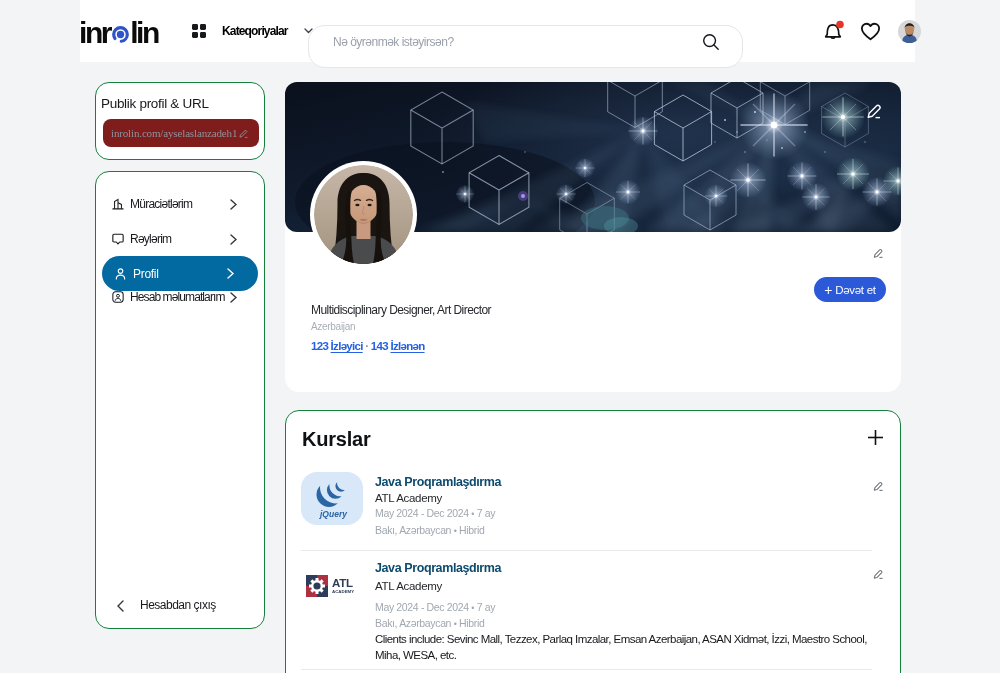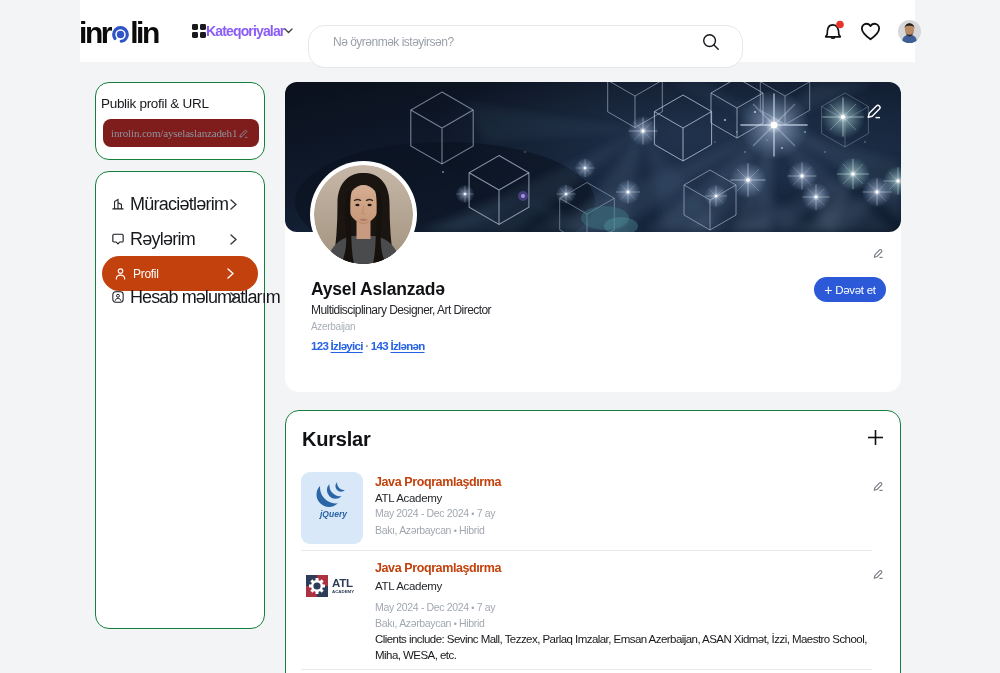"Kateqoriyalar" .cats { color: #8b5cf6 -> #000000; font-size: 14px -> 12px; gap: 0 -> 16px }
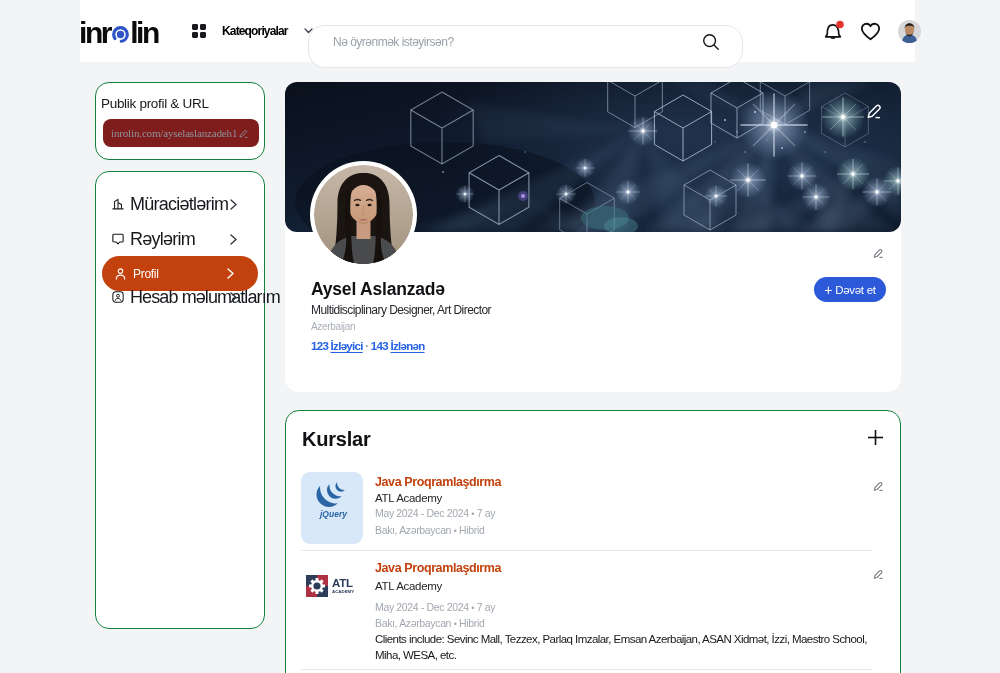"Müraciətlərim" .mi .tx { font-size: 18px -> 12px }
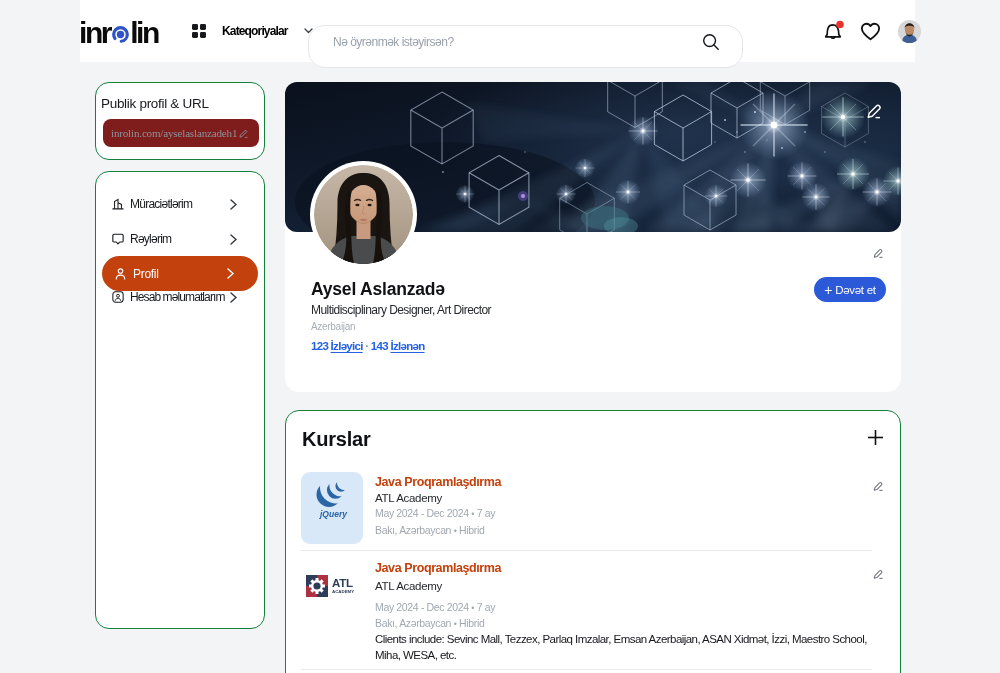"Profil" .pill { background: #c2410c -> #0369a1 }
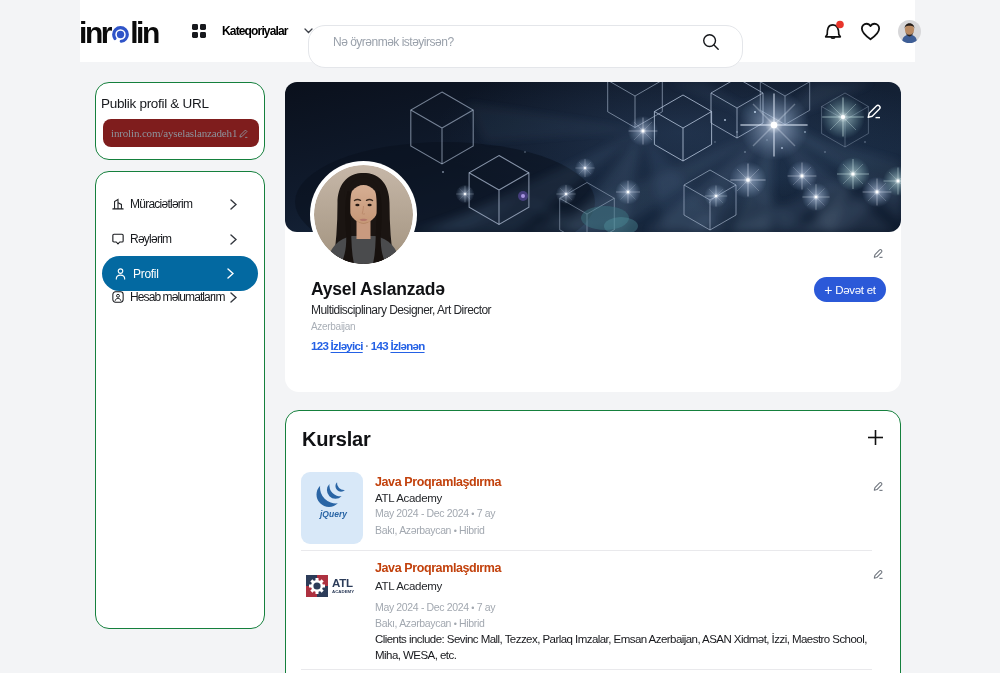"Aysel Aslanzadə" div.pname { html: <div>Aysel Aslanzadə</div> -> none }
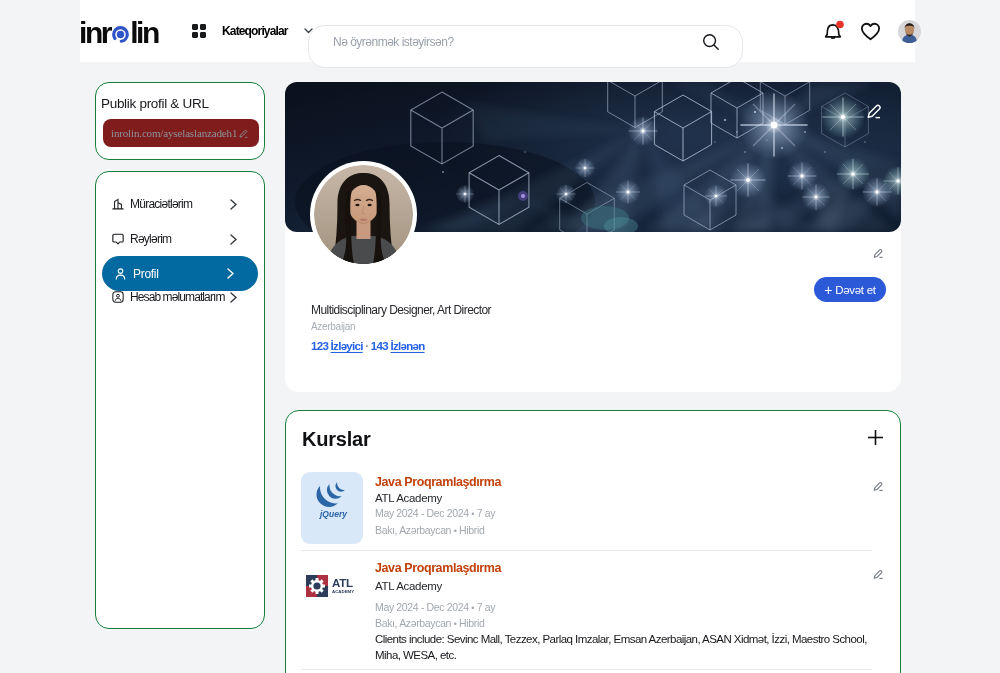"Java Proqramlaşdırma" .kt { color: #c2410c -> #0c4a6e }
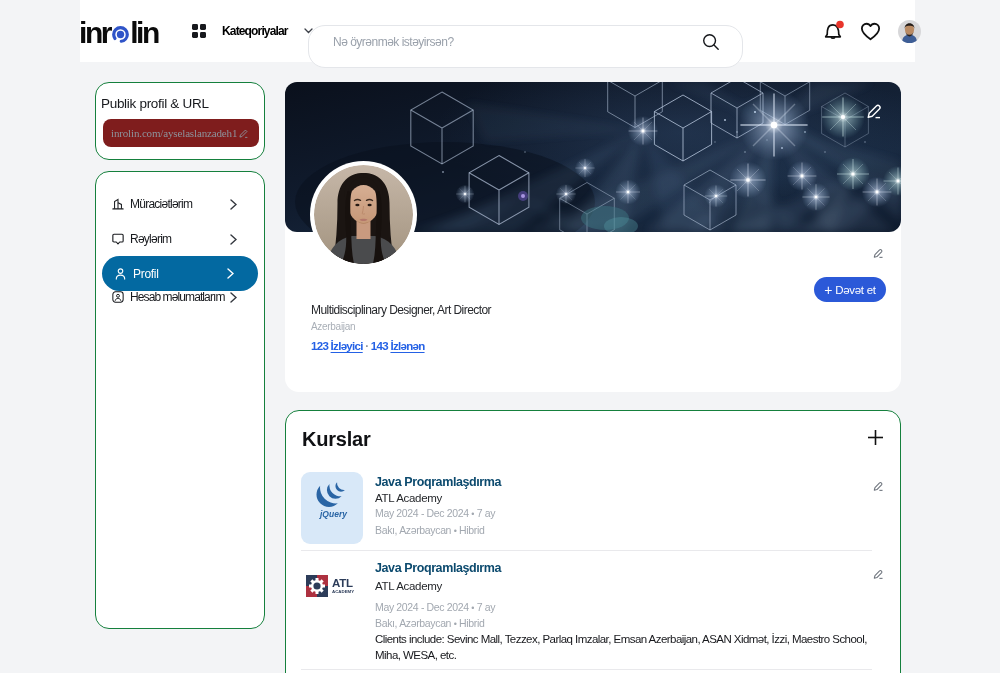"jQuery" .krow .logo1 { border-radius: 9px -> 16px; height: 72px -> 53px }
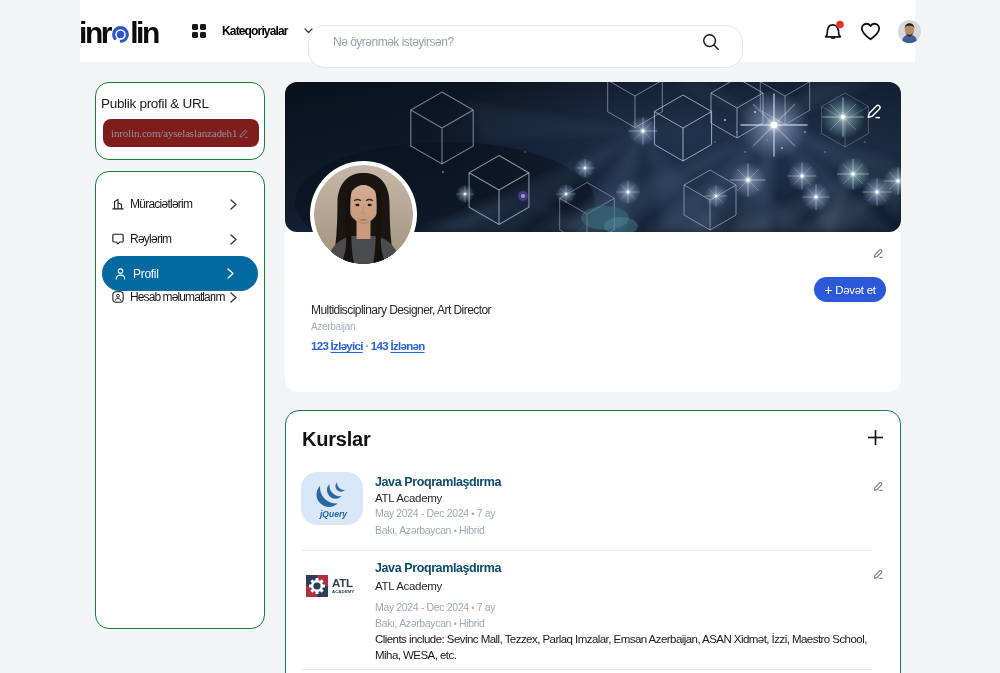"Hesabdan çıxış" div.logout { html: none -> <div> <svg> <path></path> </svg> <span>Hesabdan çıxış</span> </div> }
